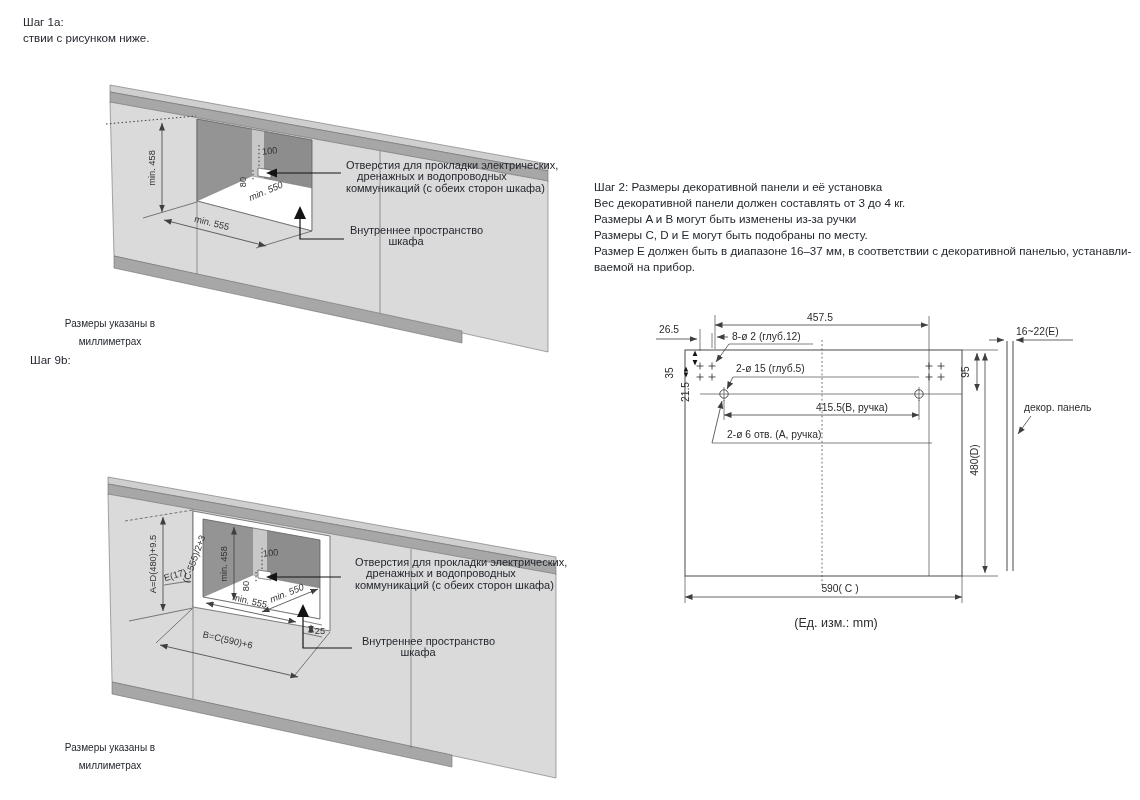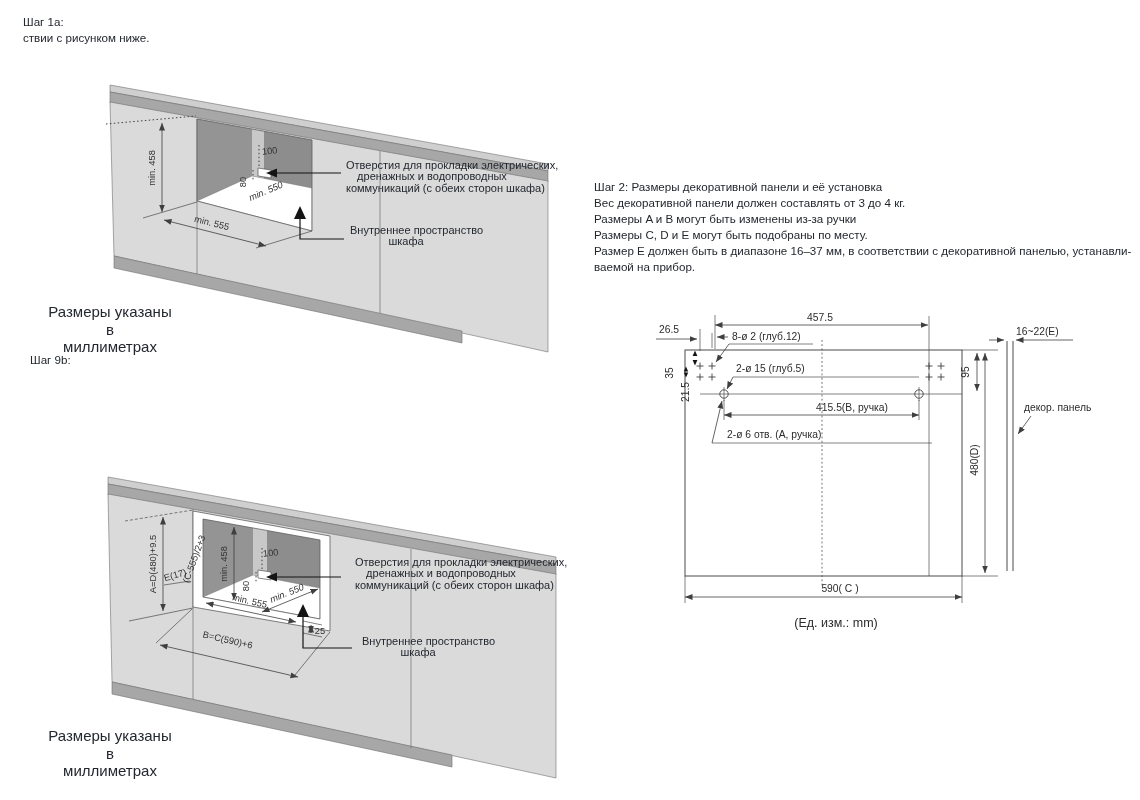"Размеры указаны в" .cap { font-size: 15px -> 10px; margin-top: none -> 12px }
